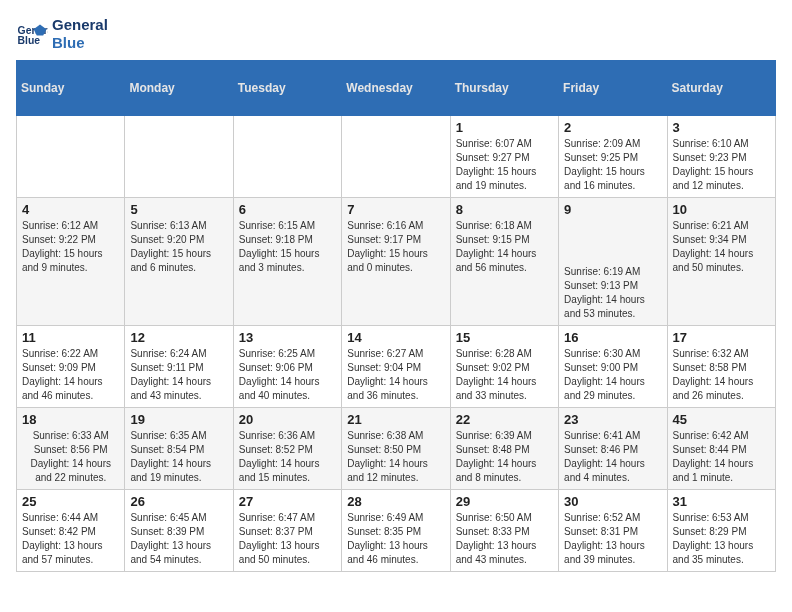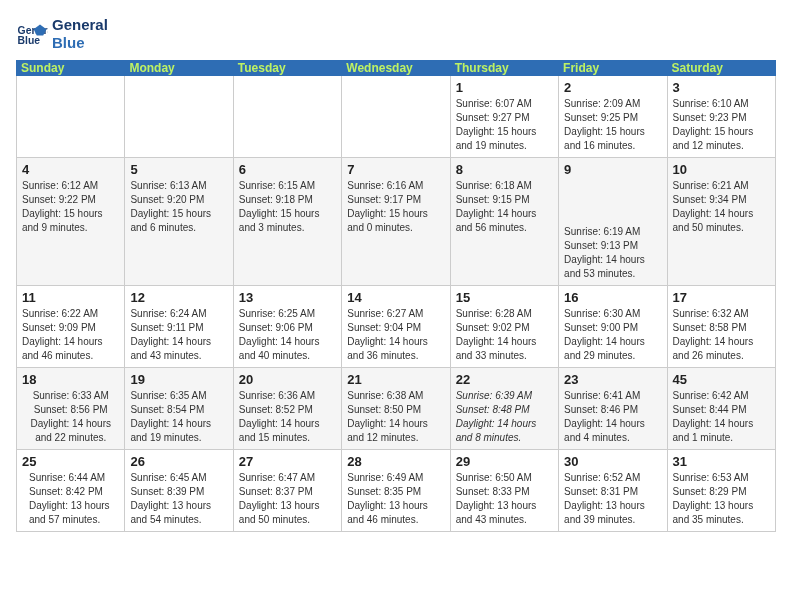"Sunday" thead tr th { color: #bef264 -> #e5e5e5; padding: 0 4px -> 20px 4px }
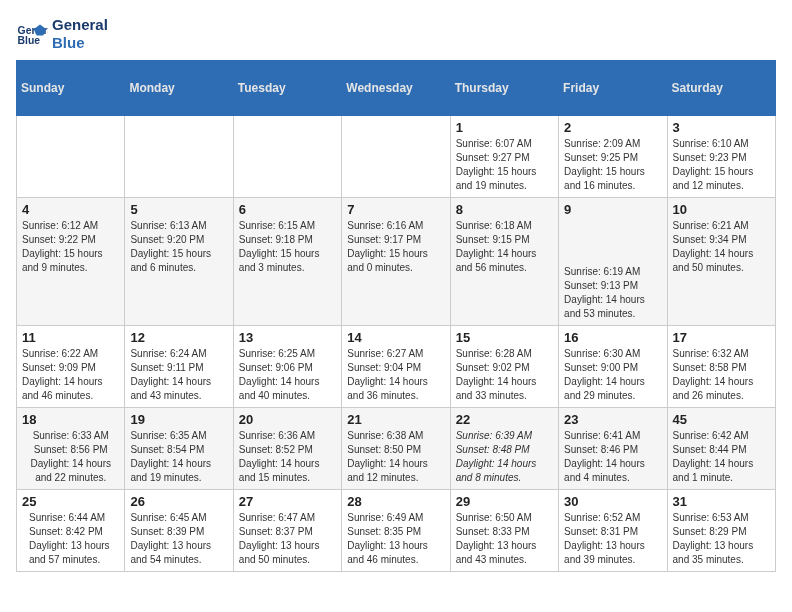"Sunrise: 6:39 AM" div.cell-content { font-style: italic -> none }
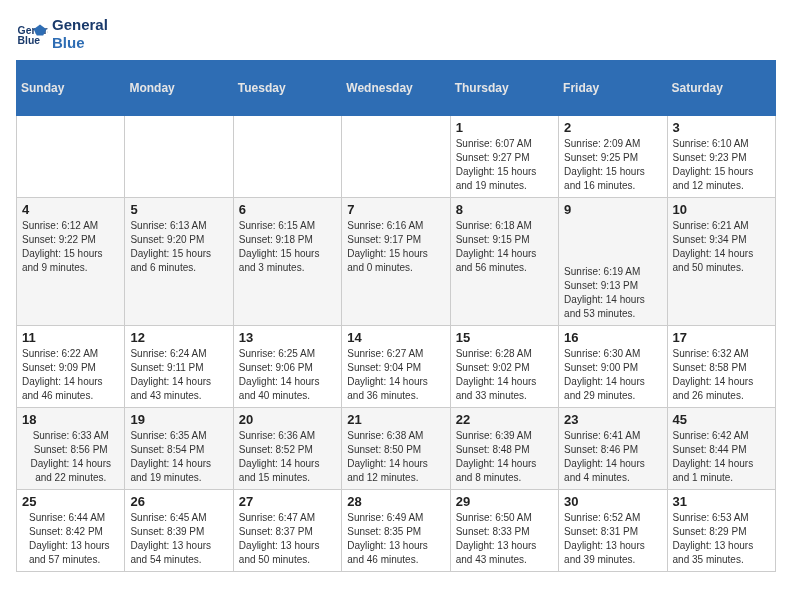"Sunrise: 6:44 AM" div.cell-content { margin-left: 7px -> none }
